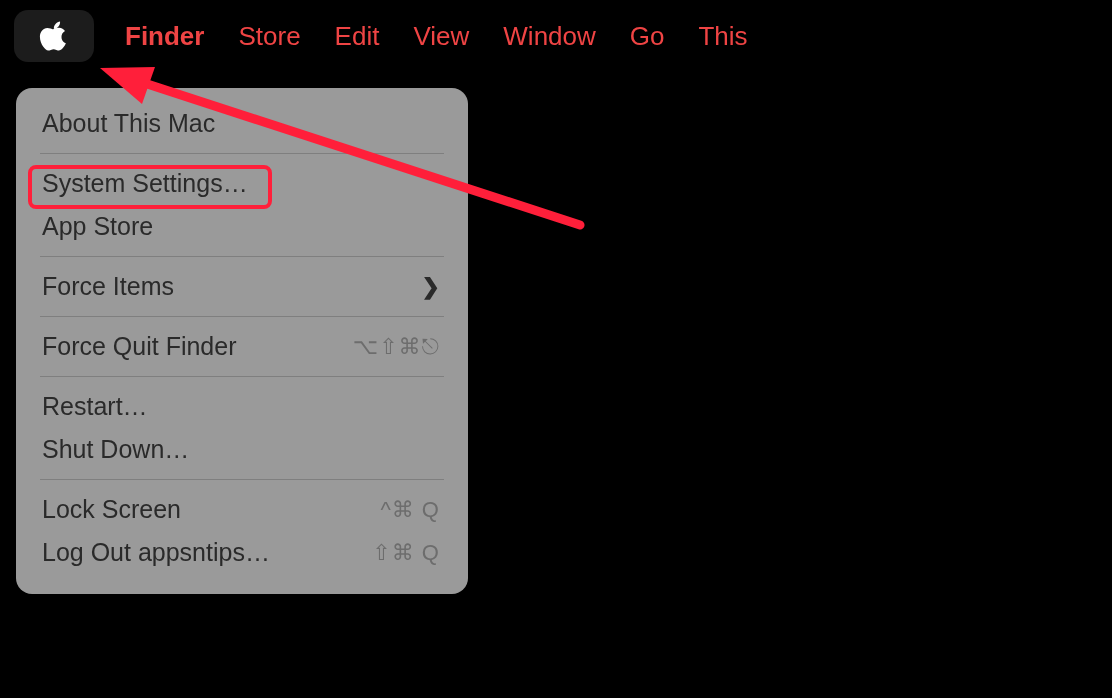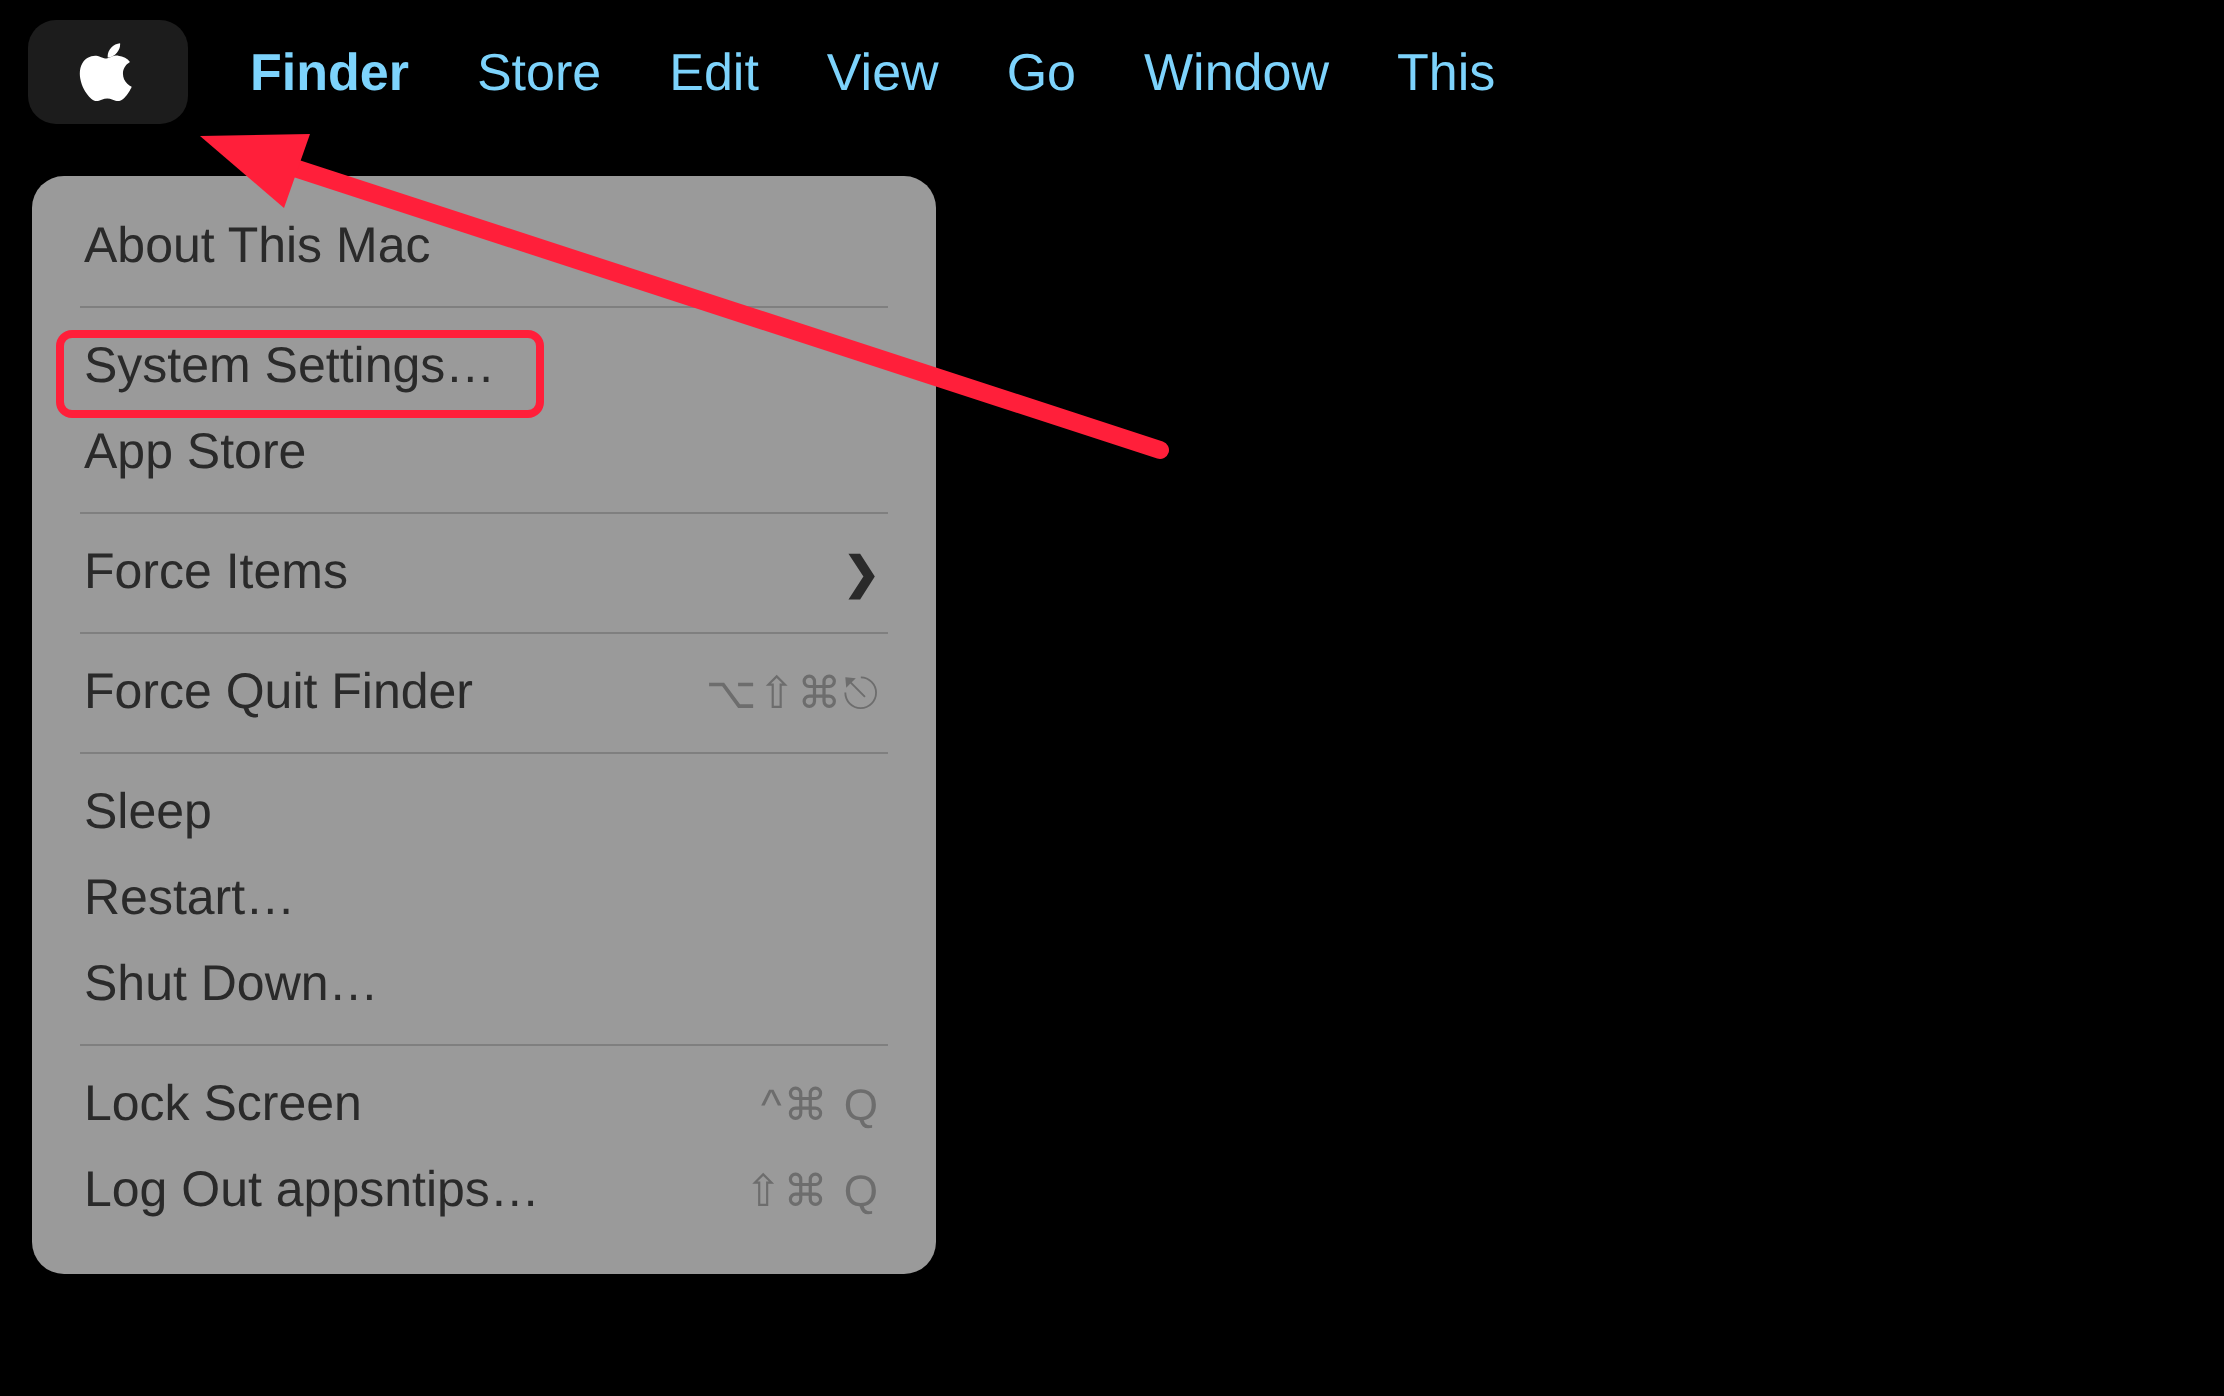"Finder" .menubar-item { color: #7dd3fc -> #ef4444 }
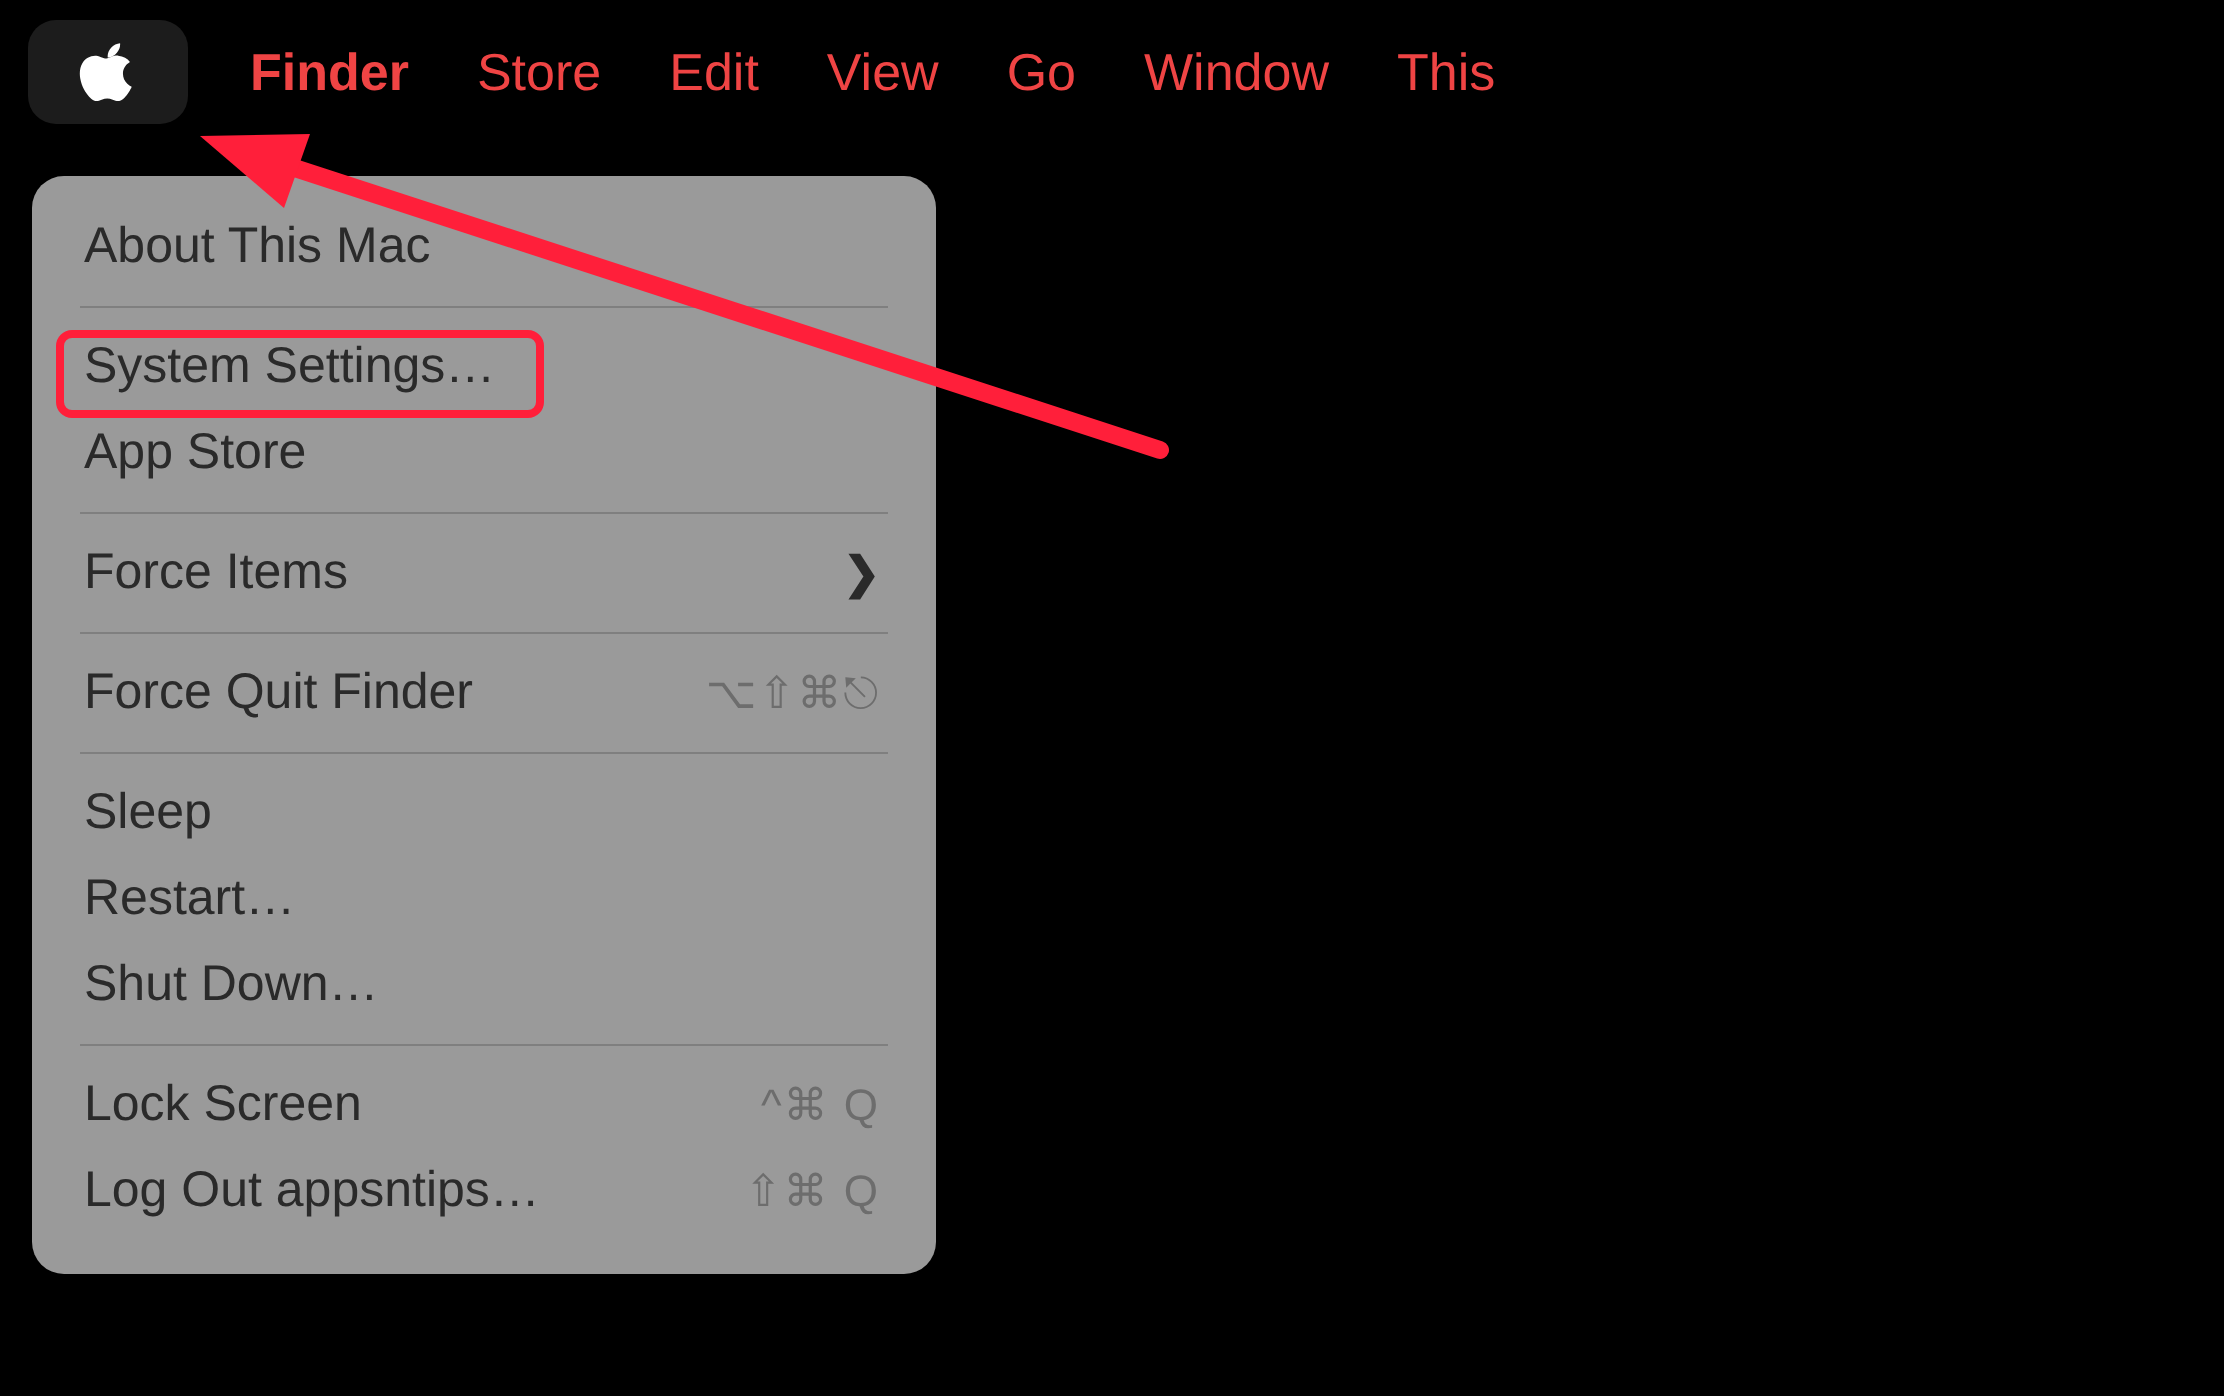"Go" div.menubar-item { order: before "Window" -> after "Window" }
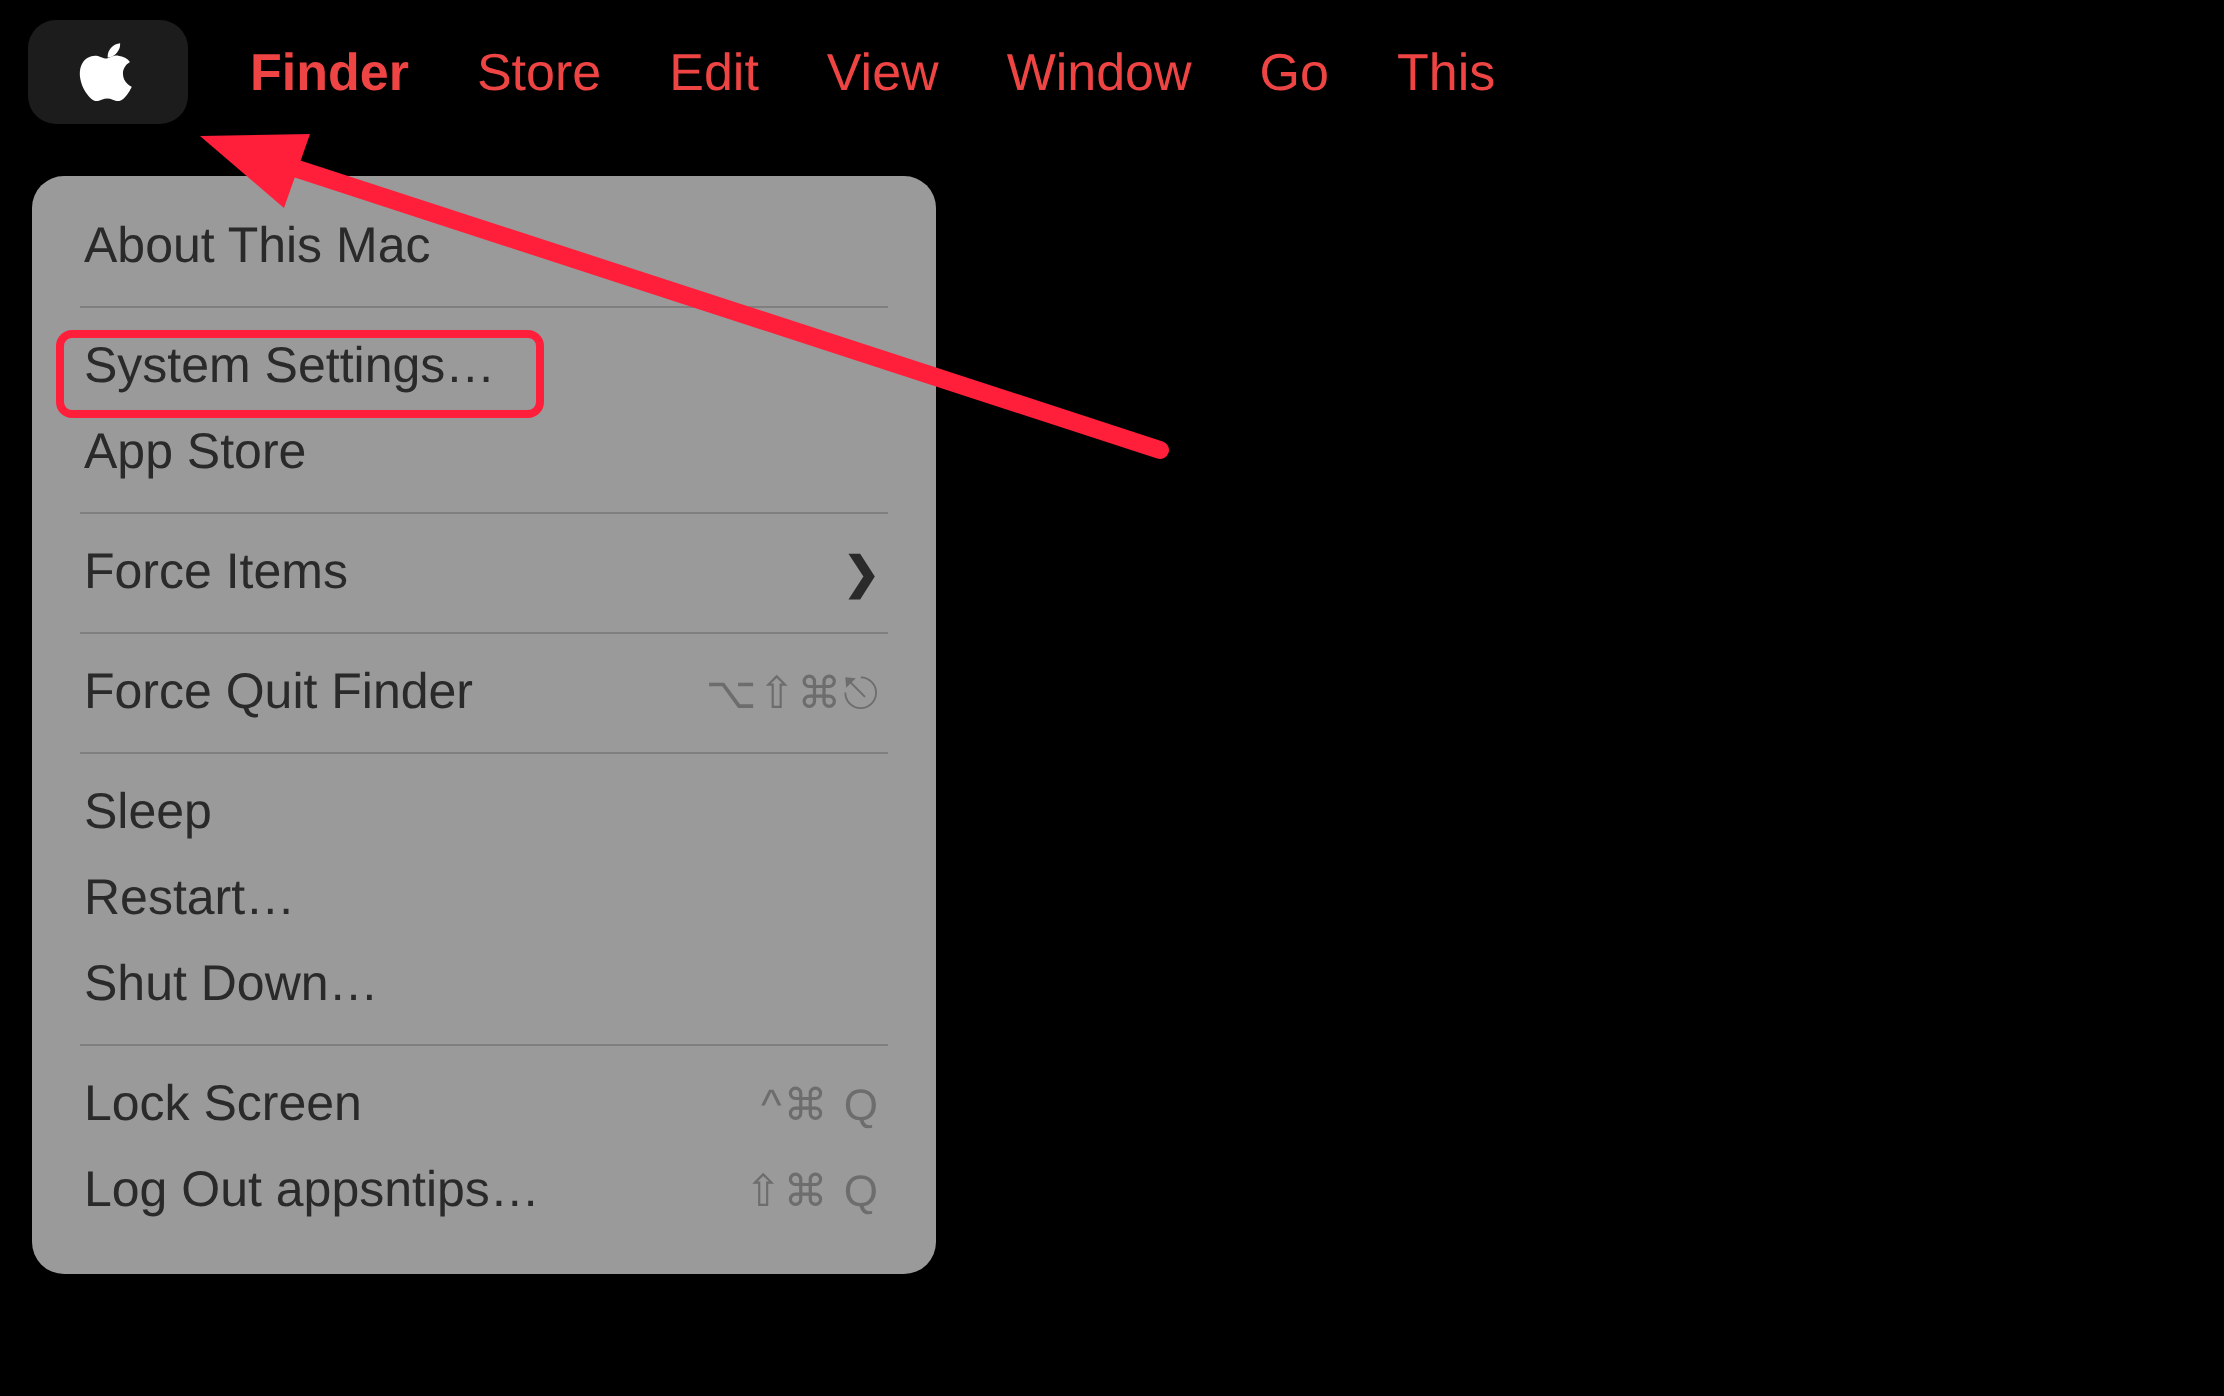"Sleep" div.menu-item { html: <div> <span>Sleep</span> </div> -> none }
